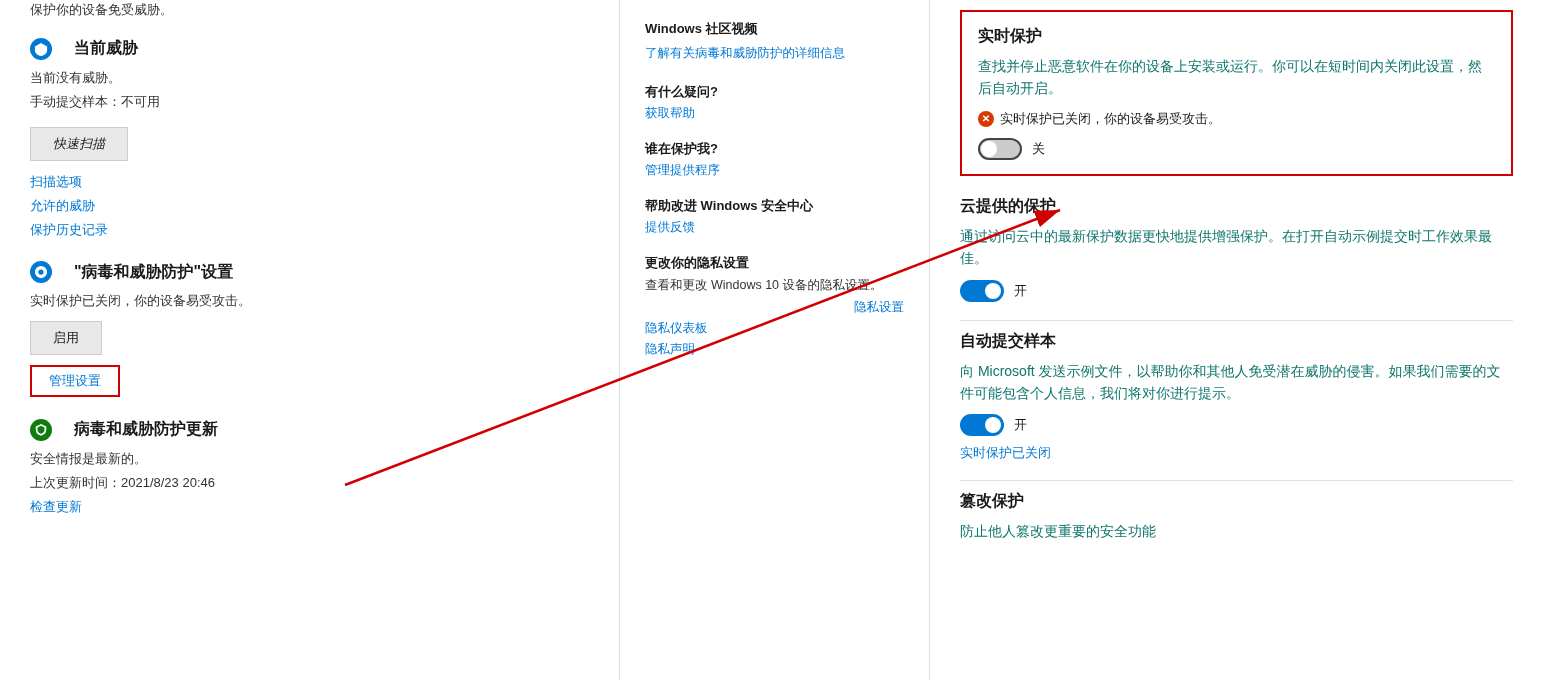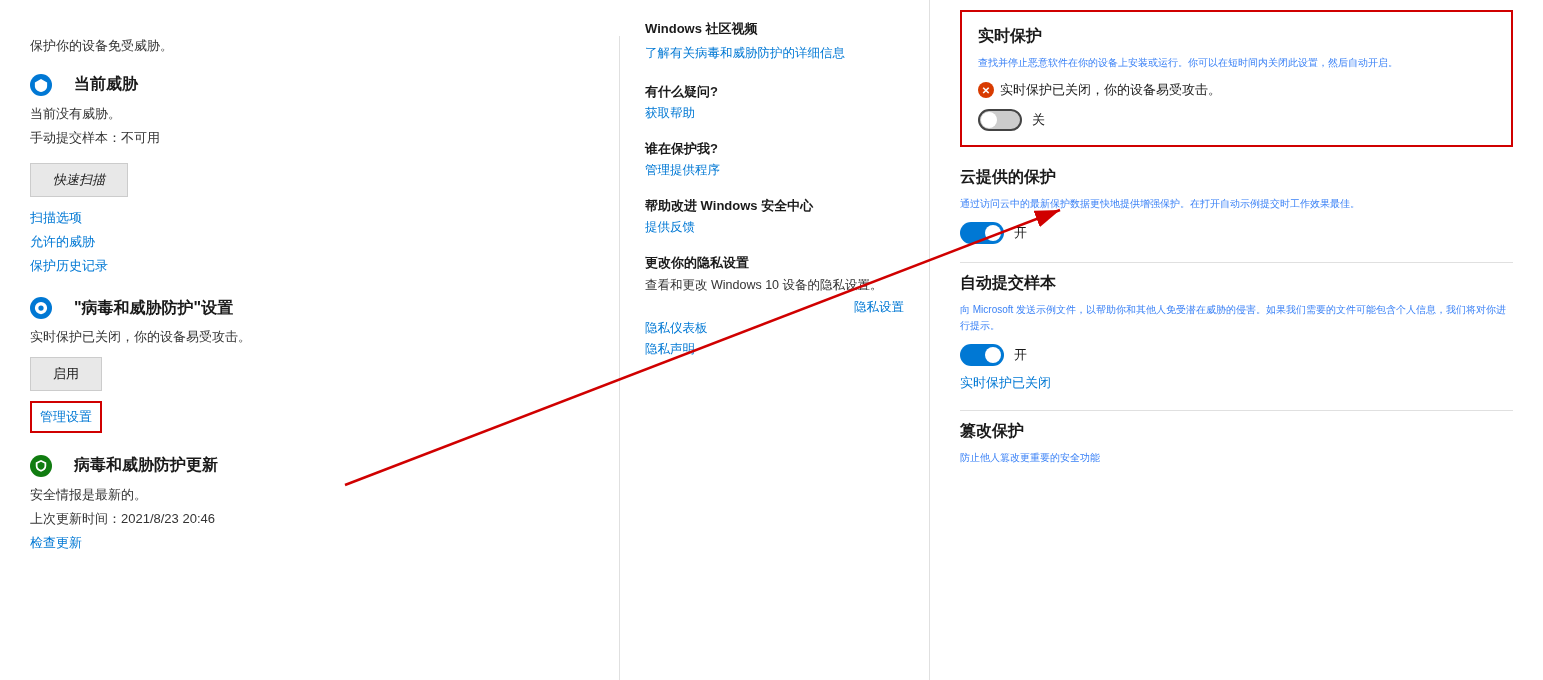"保护你的设备免受威胁。" .left-panel { margin-top: 36px -> none }
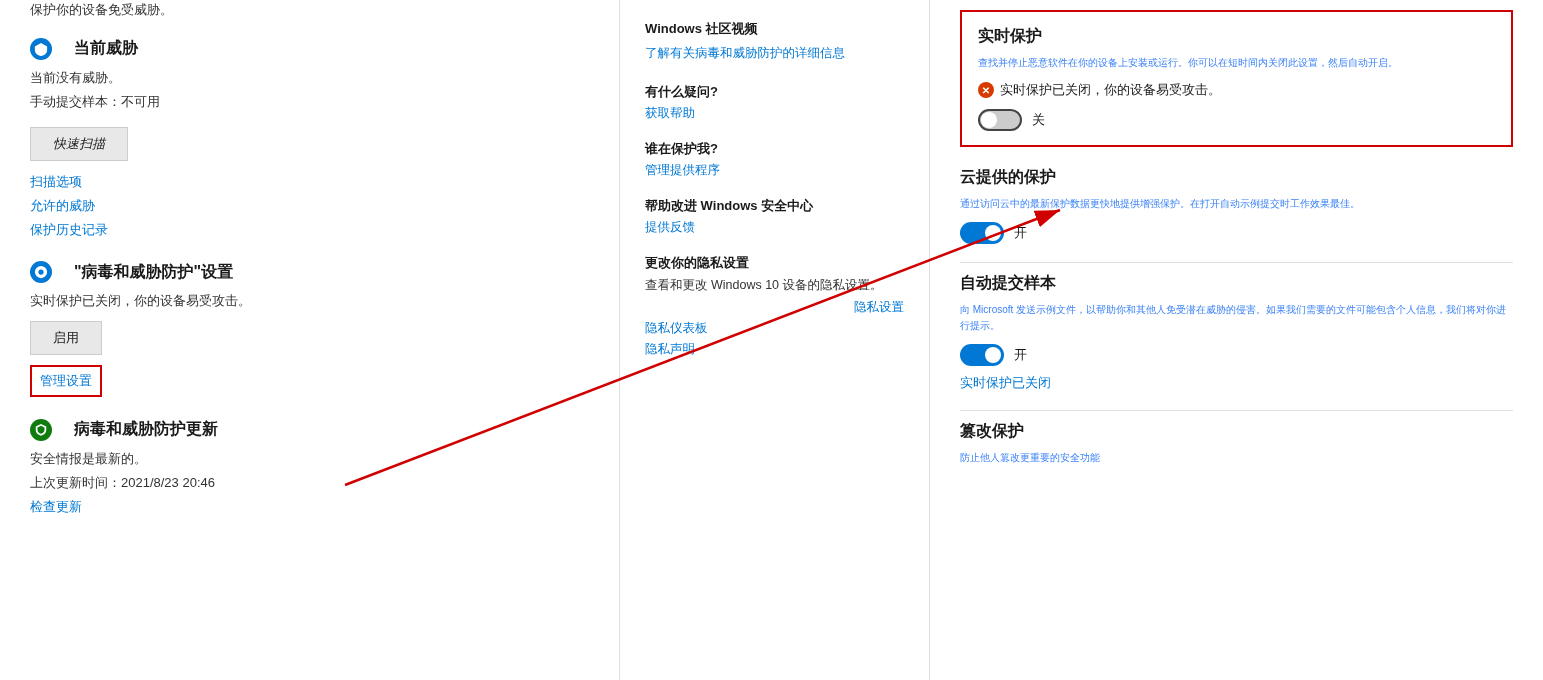"查找并停止恶意软件在你的设备上安装或运行。你可以在短时间内关闭此设置，然后自动开" .section-body-text { color: #3b82f6 -> #0f766e; font-size: 10px -> 14px }
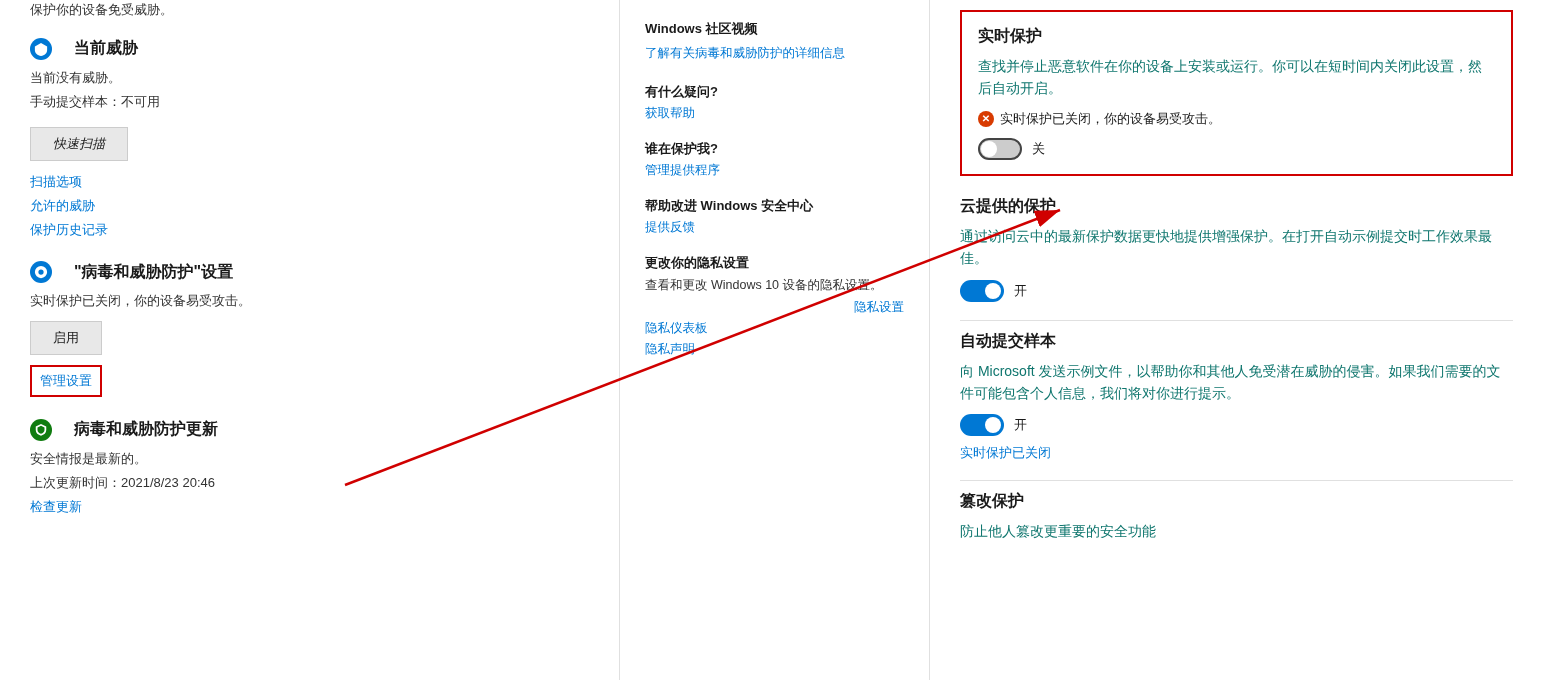"管理设置" .manage-link { padding: 5px 8px -> 5px 17px }
